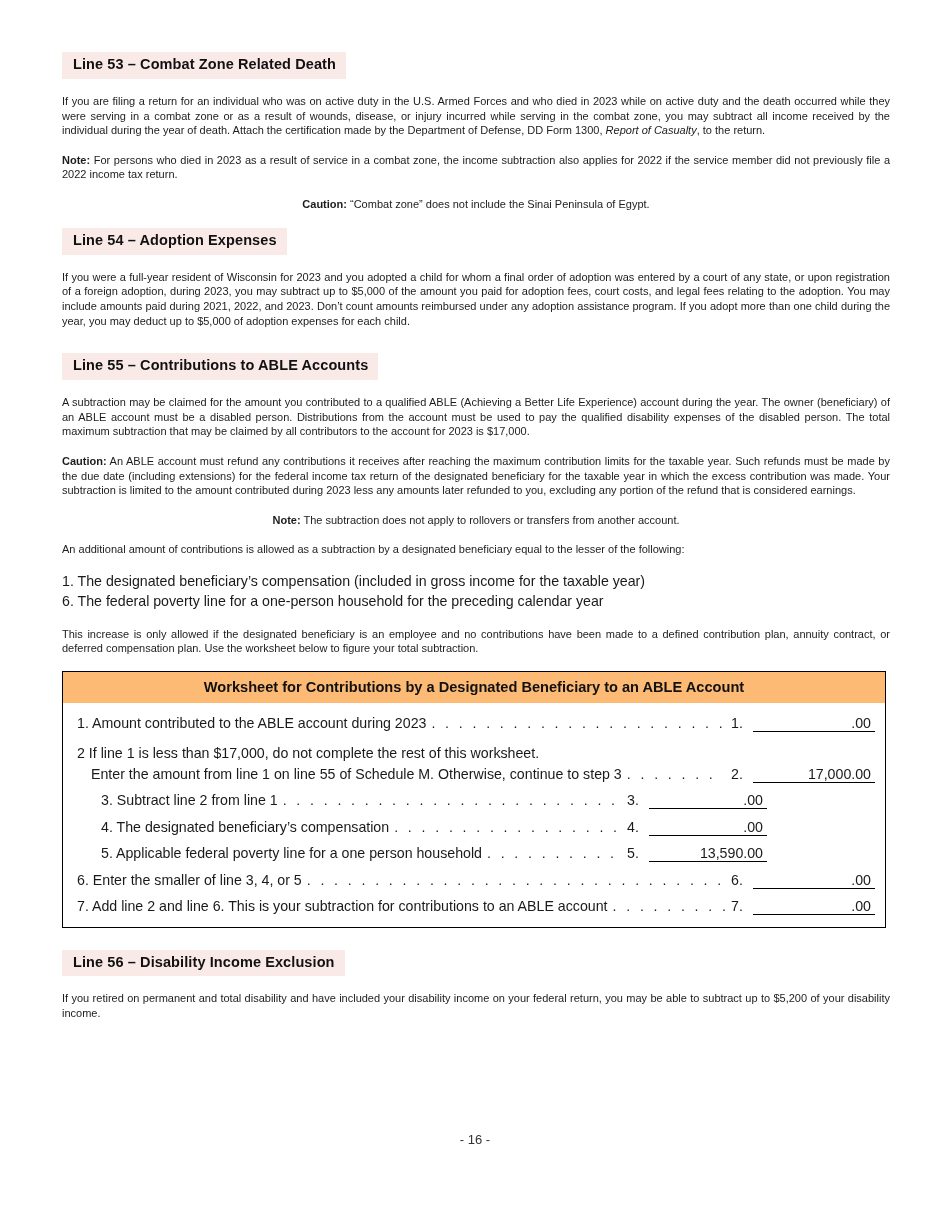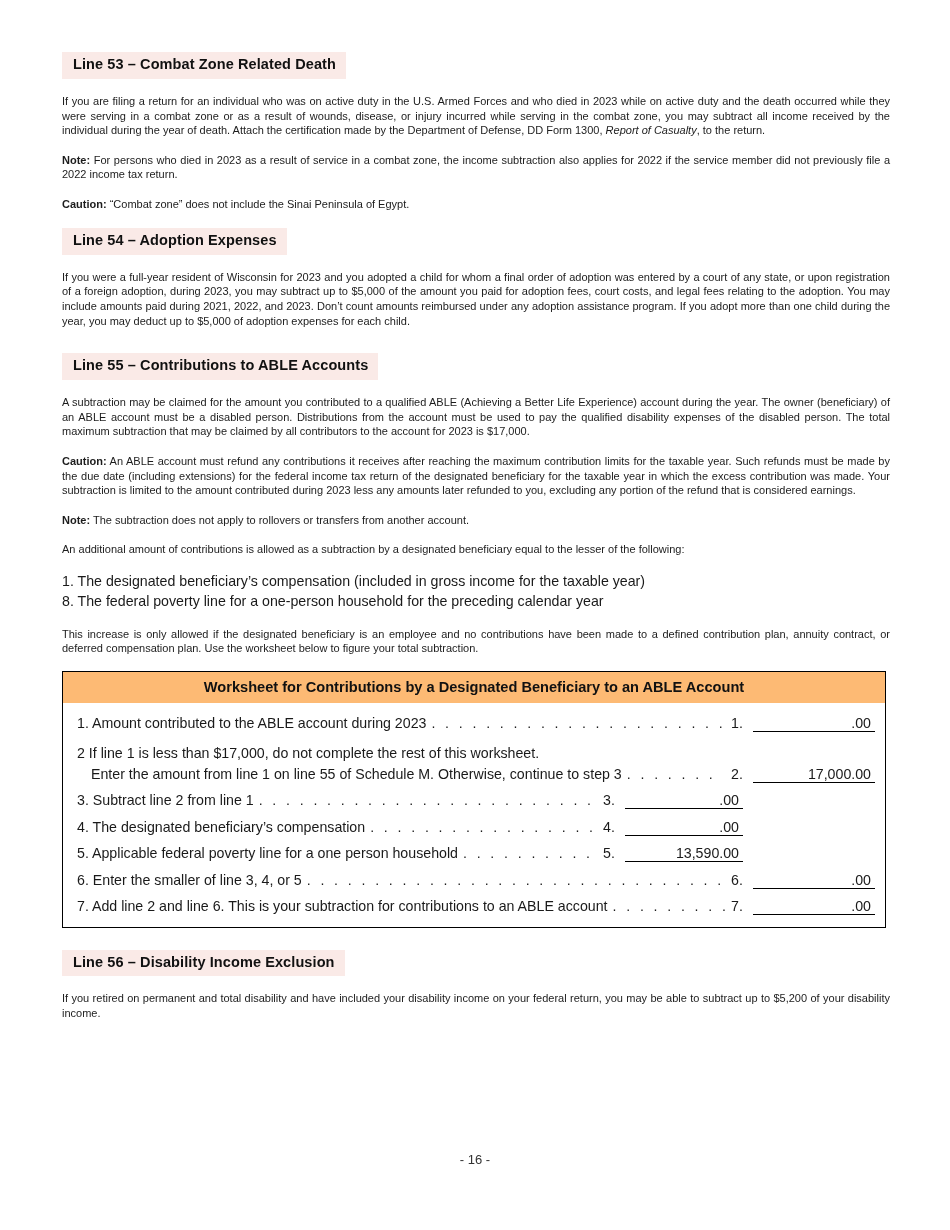"Caution: “Combat zone” does not" p.nojust { text-align: left -> center }
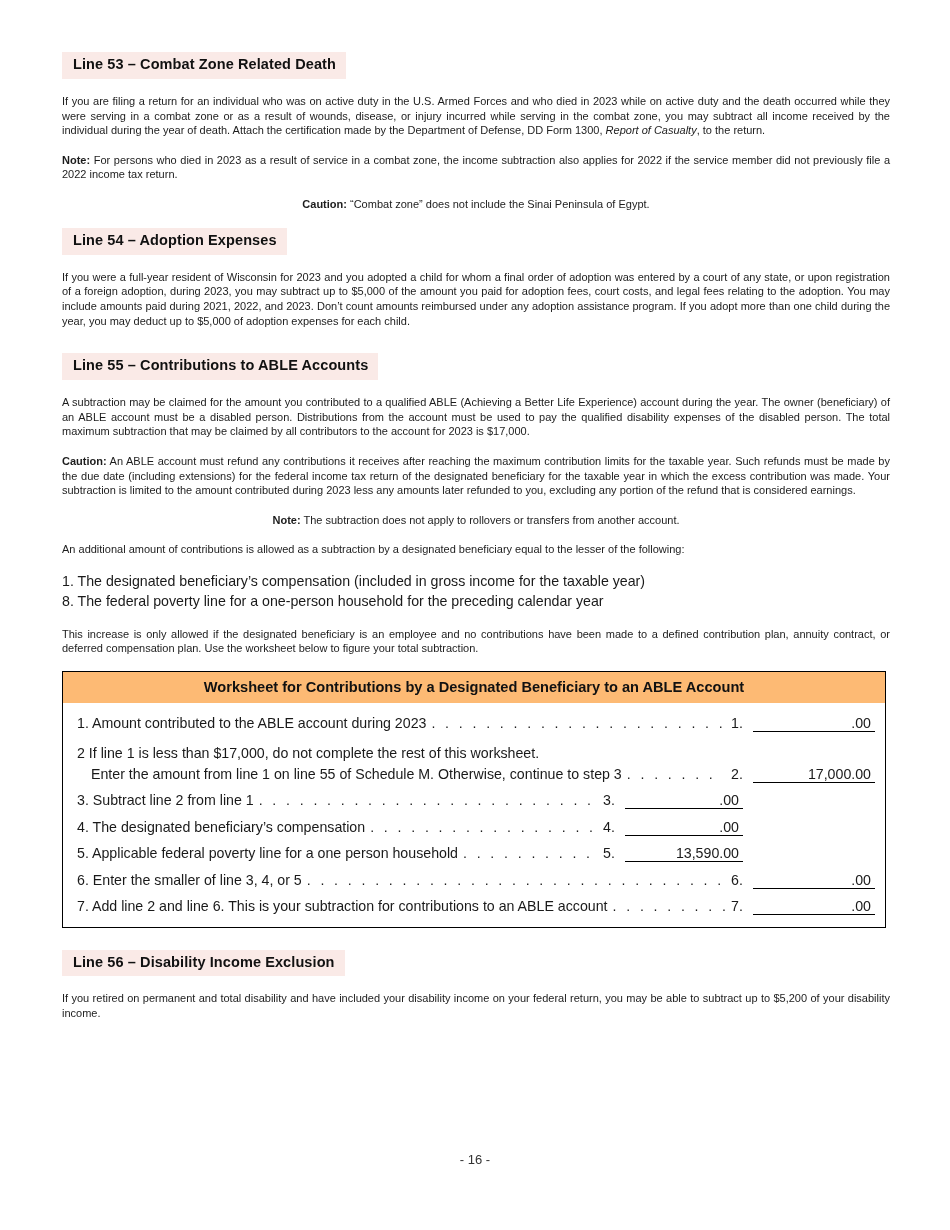"8. The federal poverty line" li { text: 8 -> 6 }
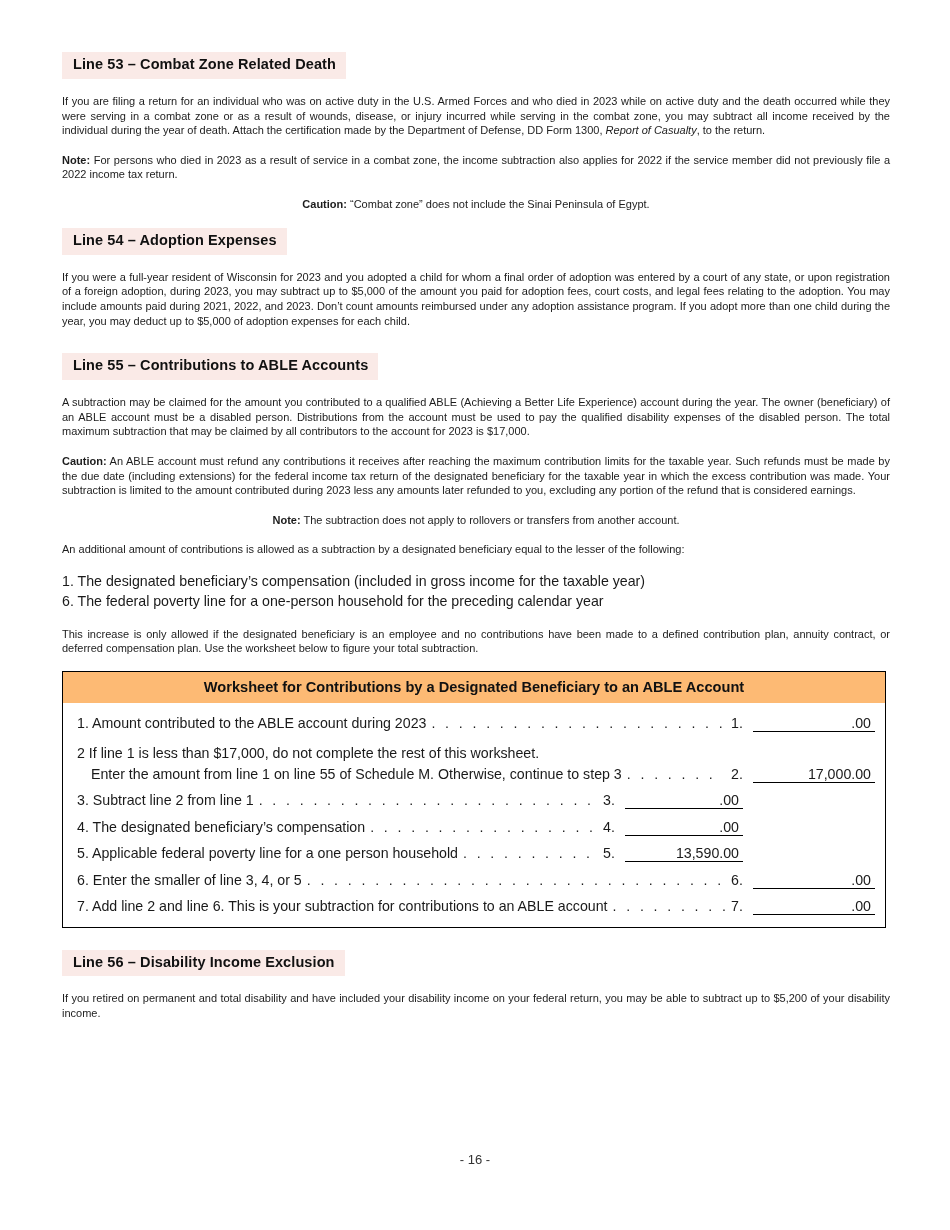"3. Subtract line 2 from" .row-indent-mid .ws-label { margin-left: none -> 24px }
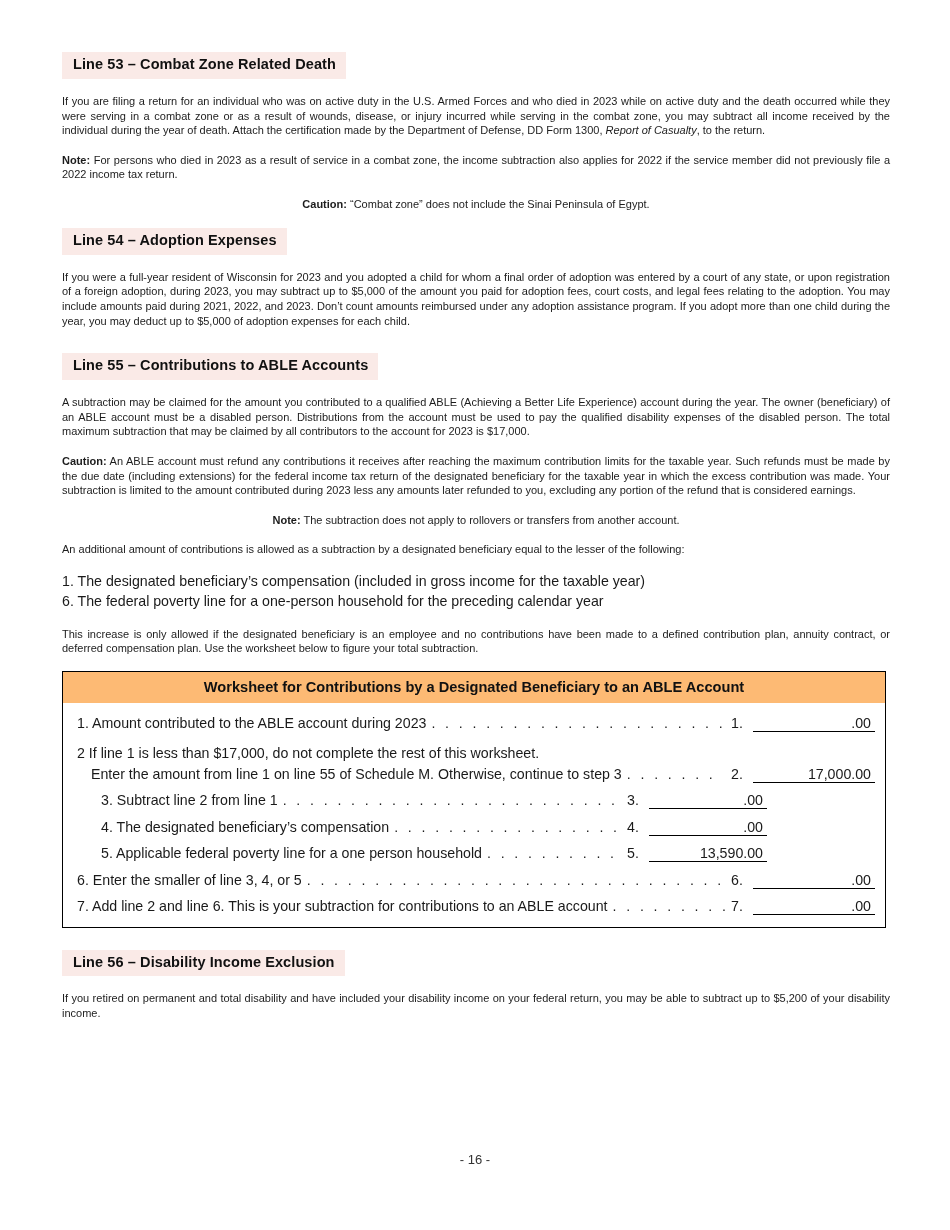"- 16 -" .footer { bottom: 38px -> 58px }
